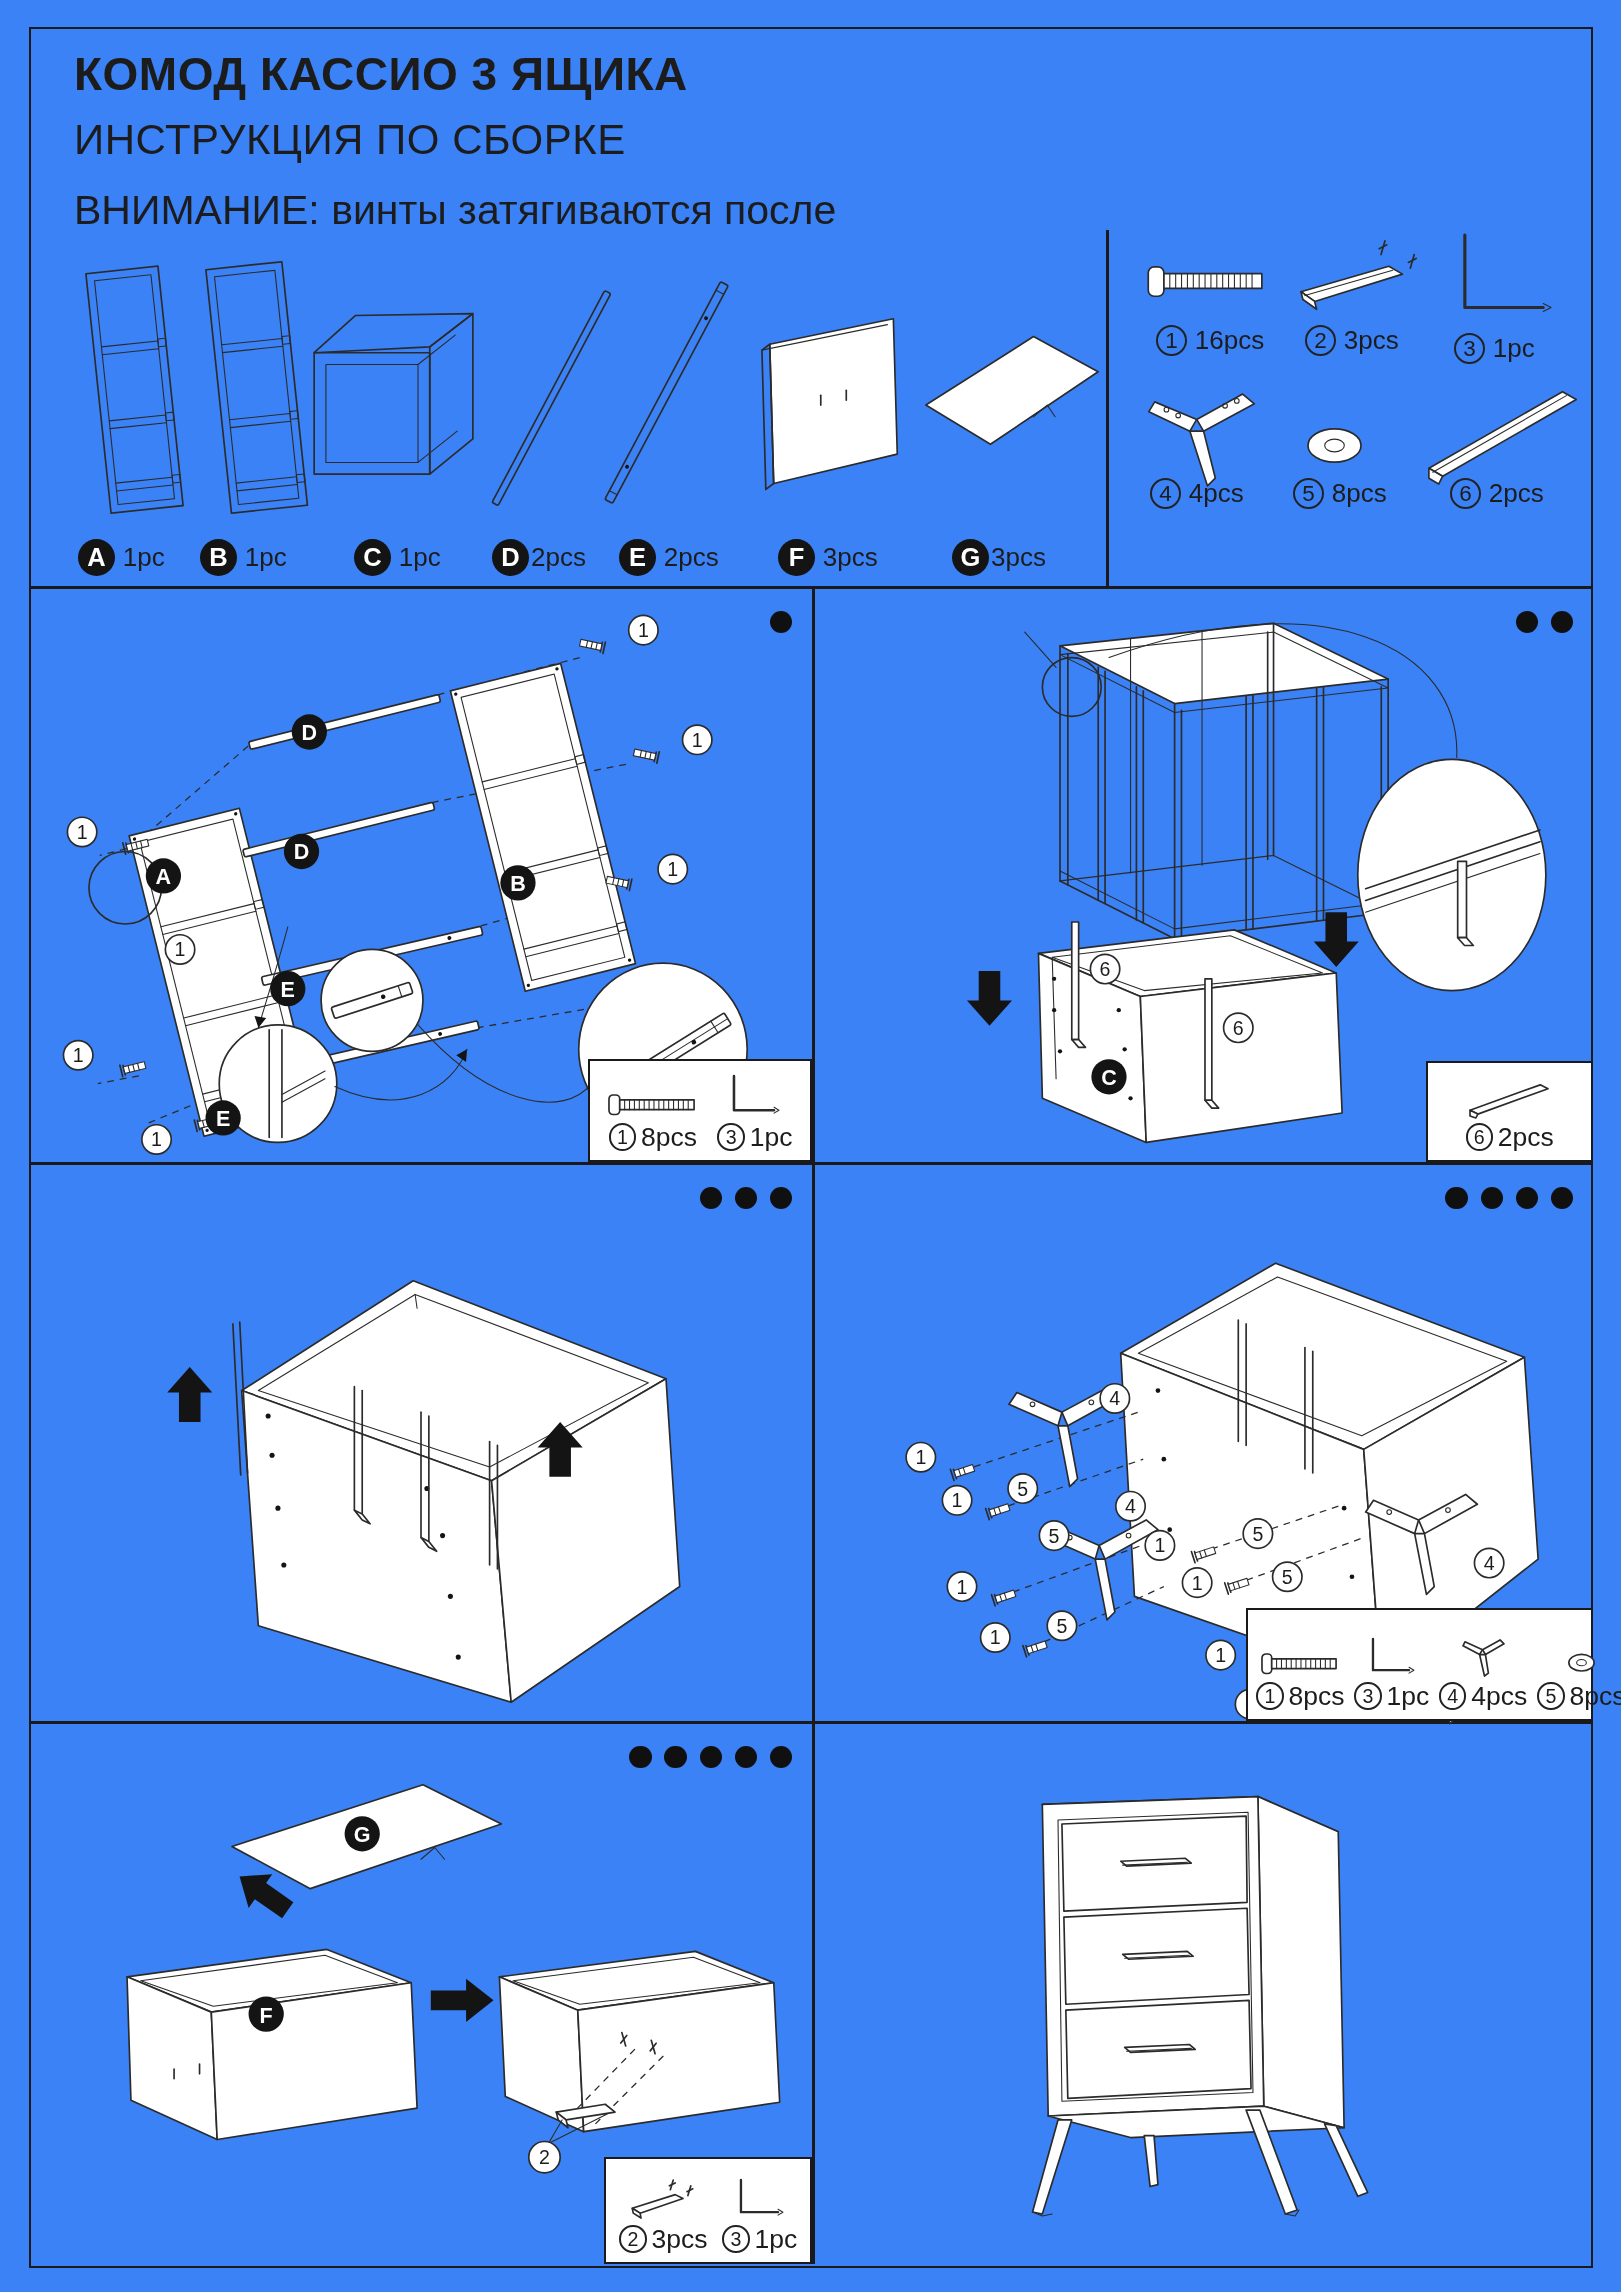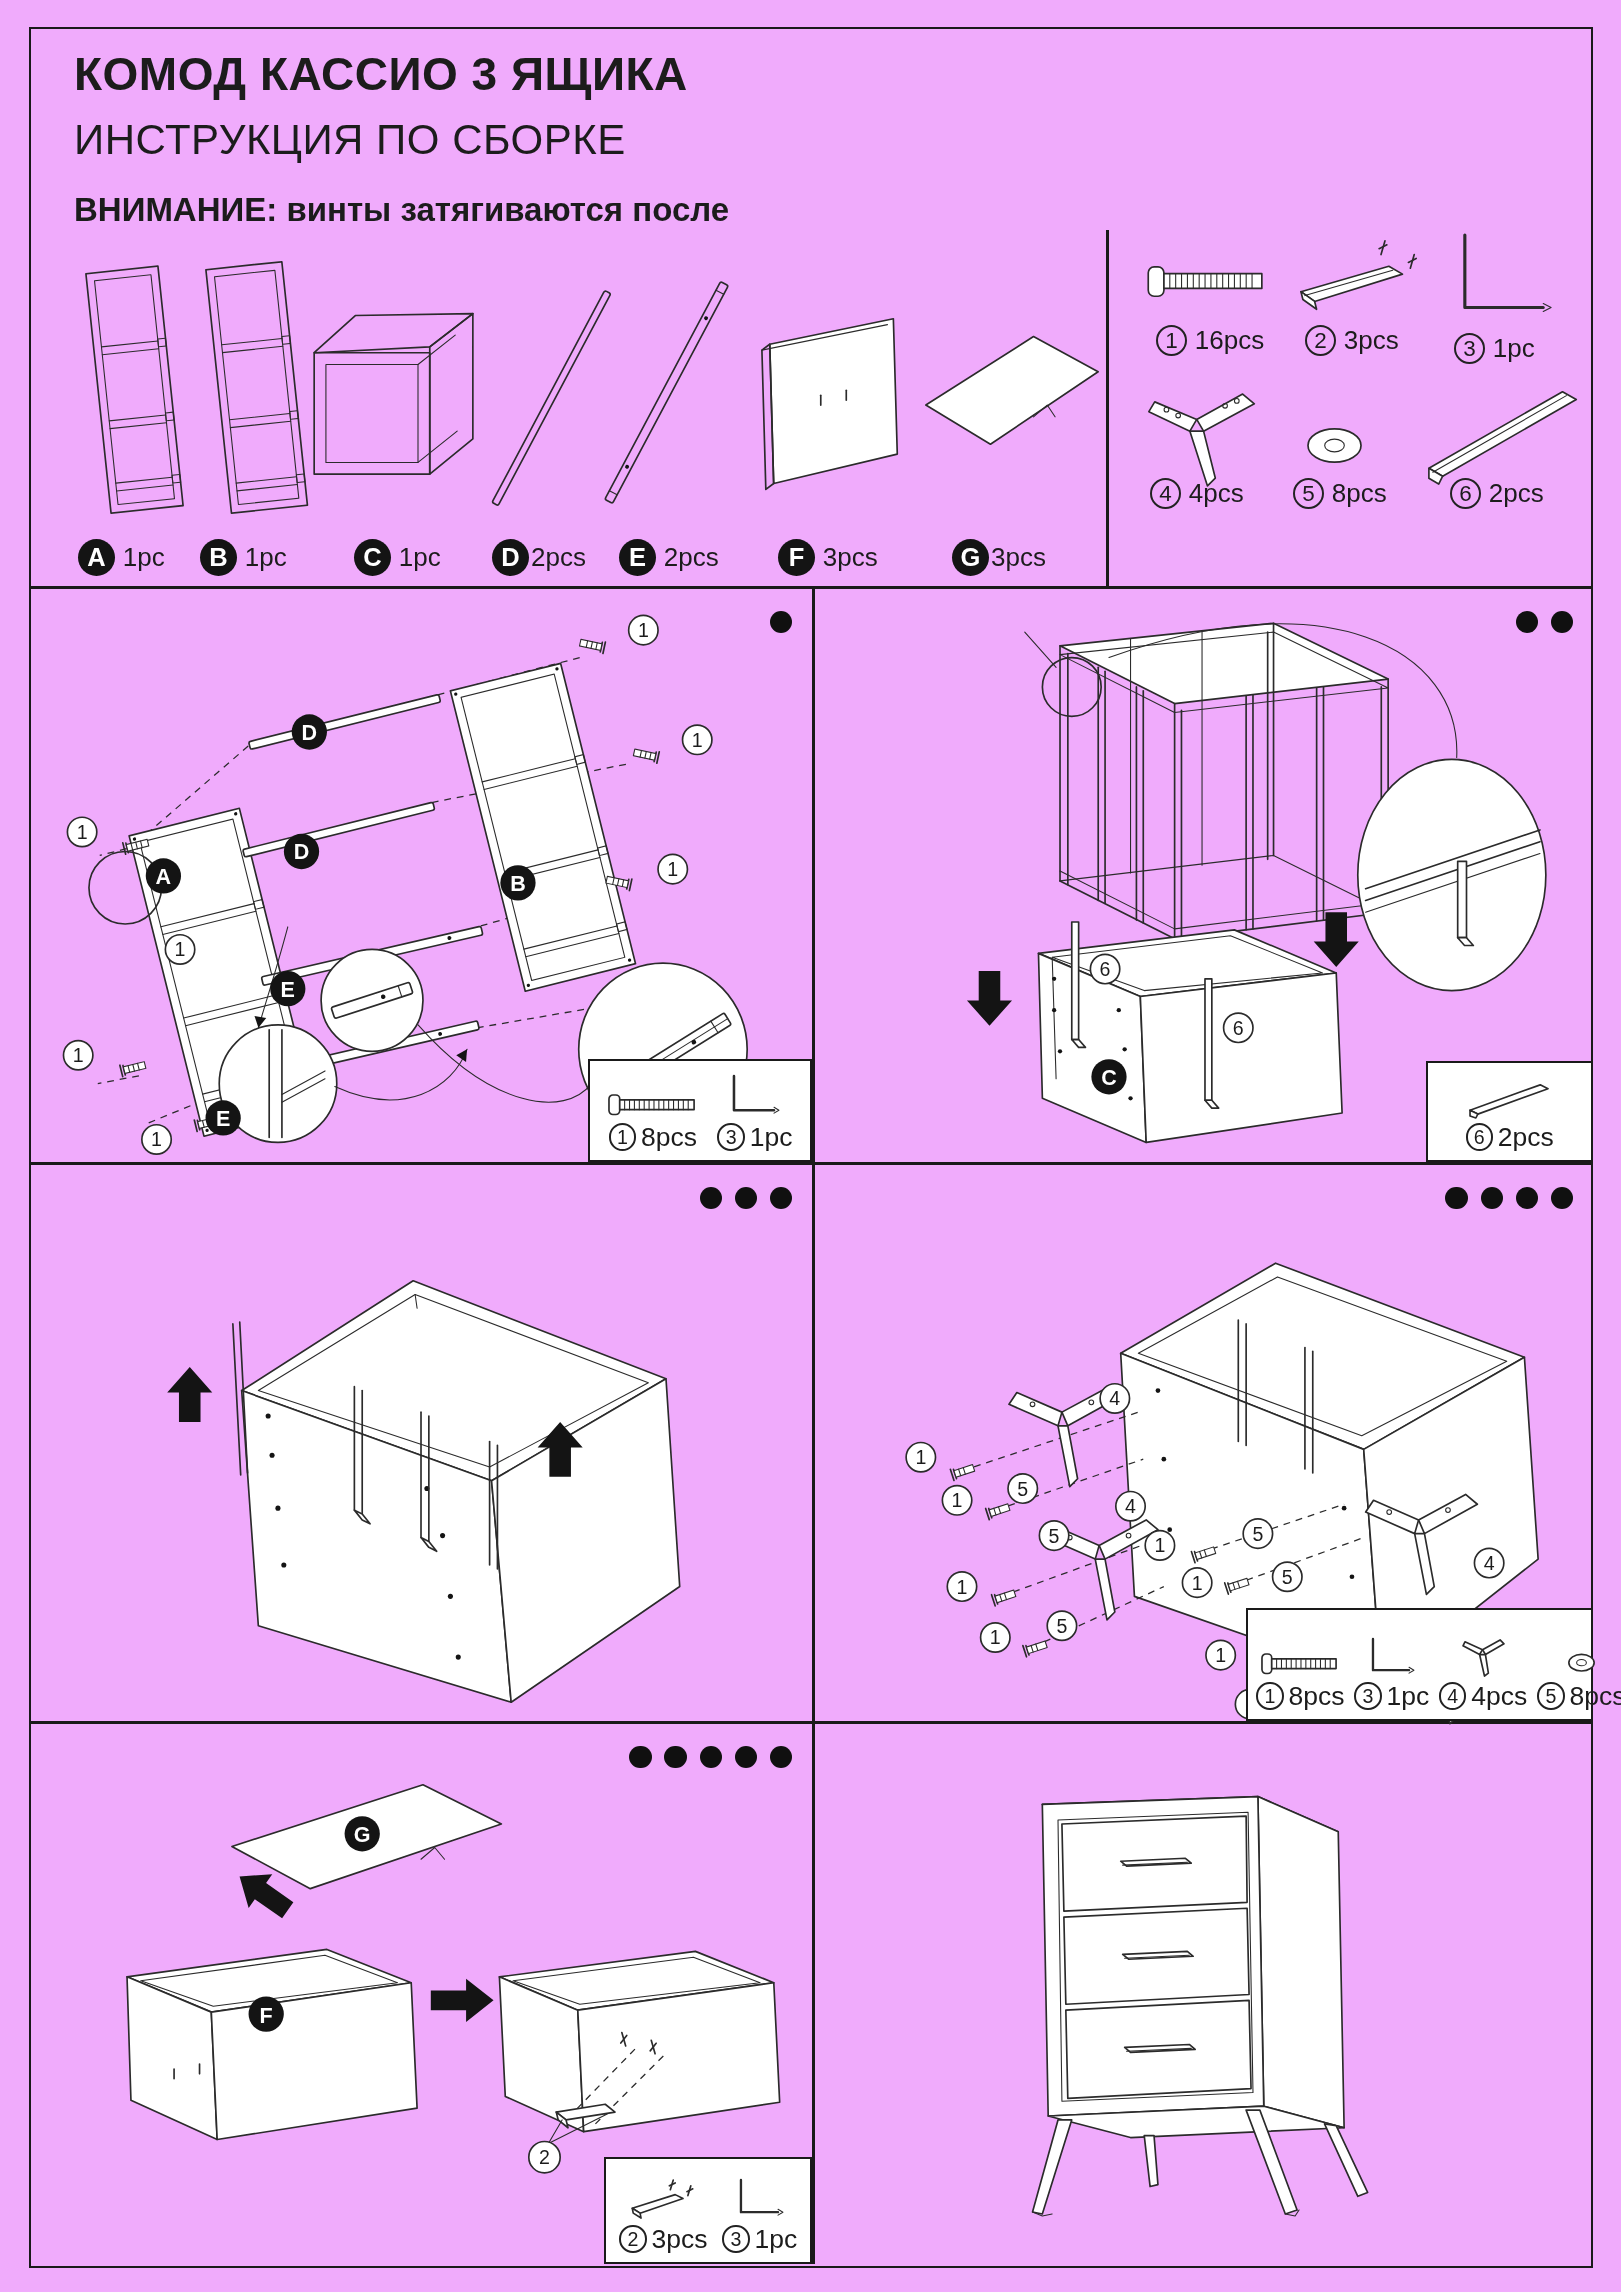"КОМОД КАССИО 3 ЯЩИКА" .page { background: #f0abfc -> #3b82f6 }
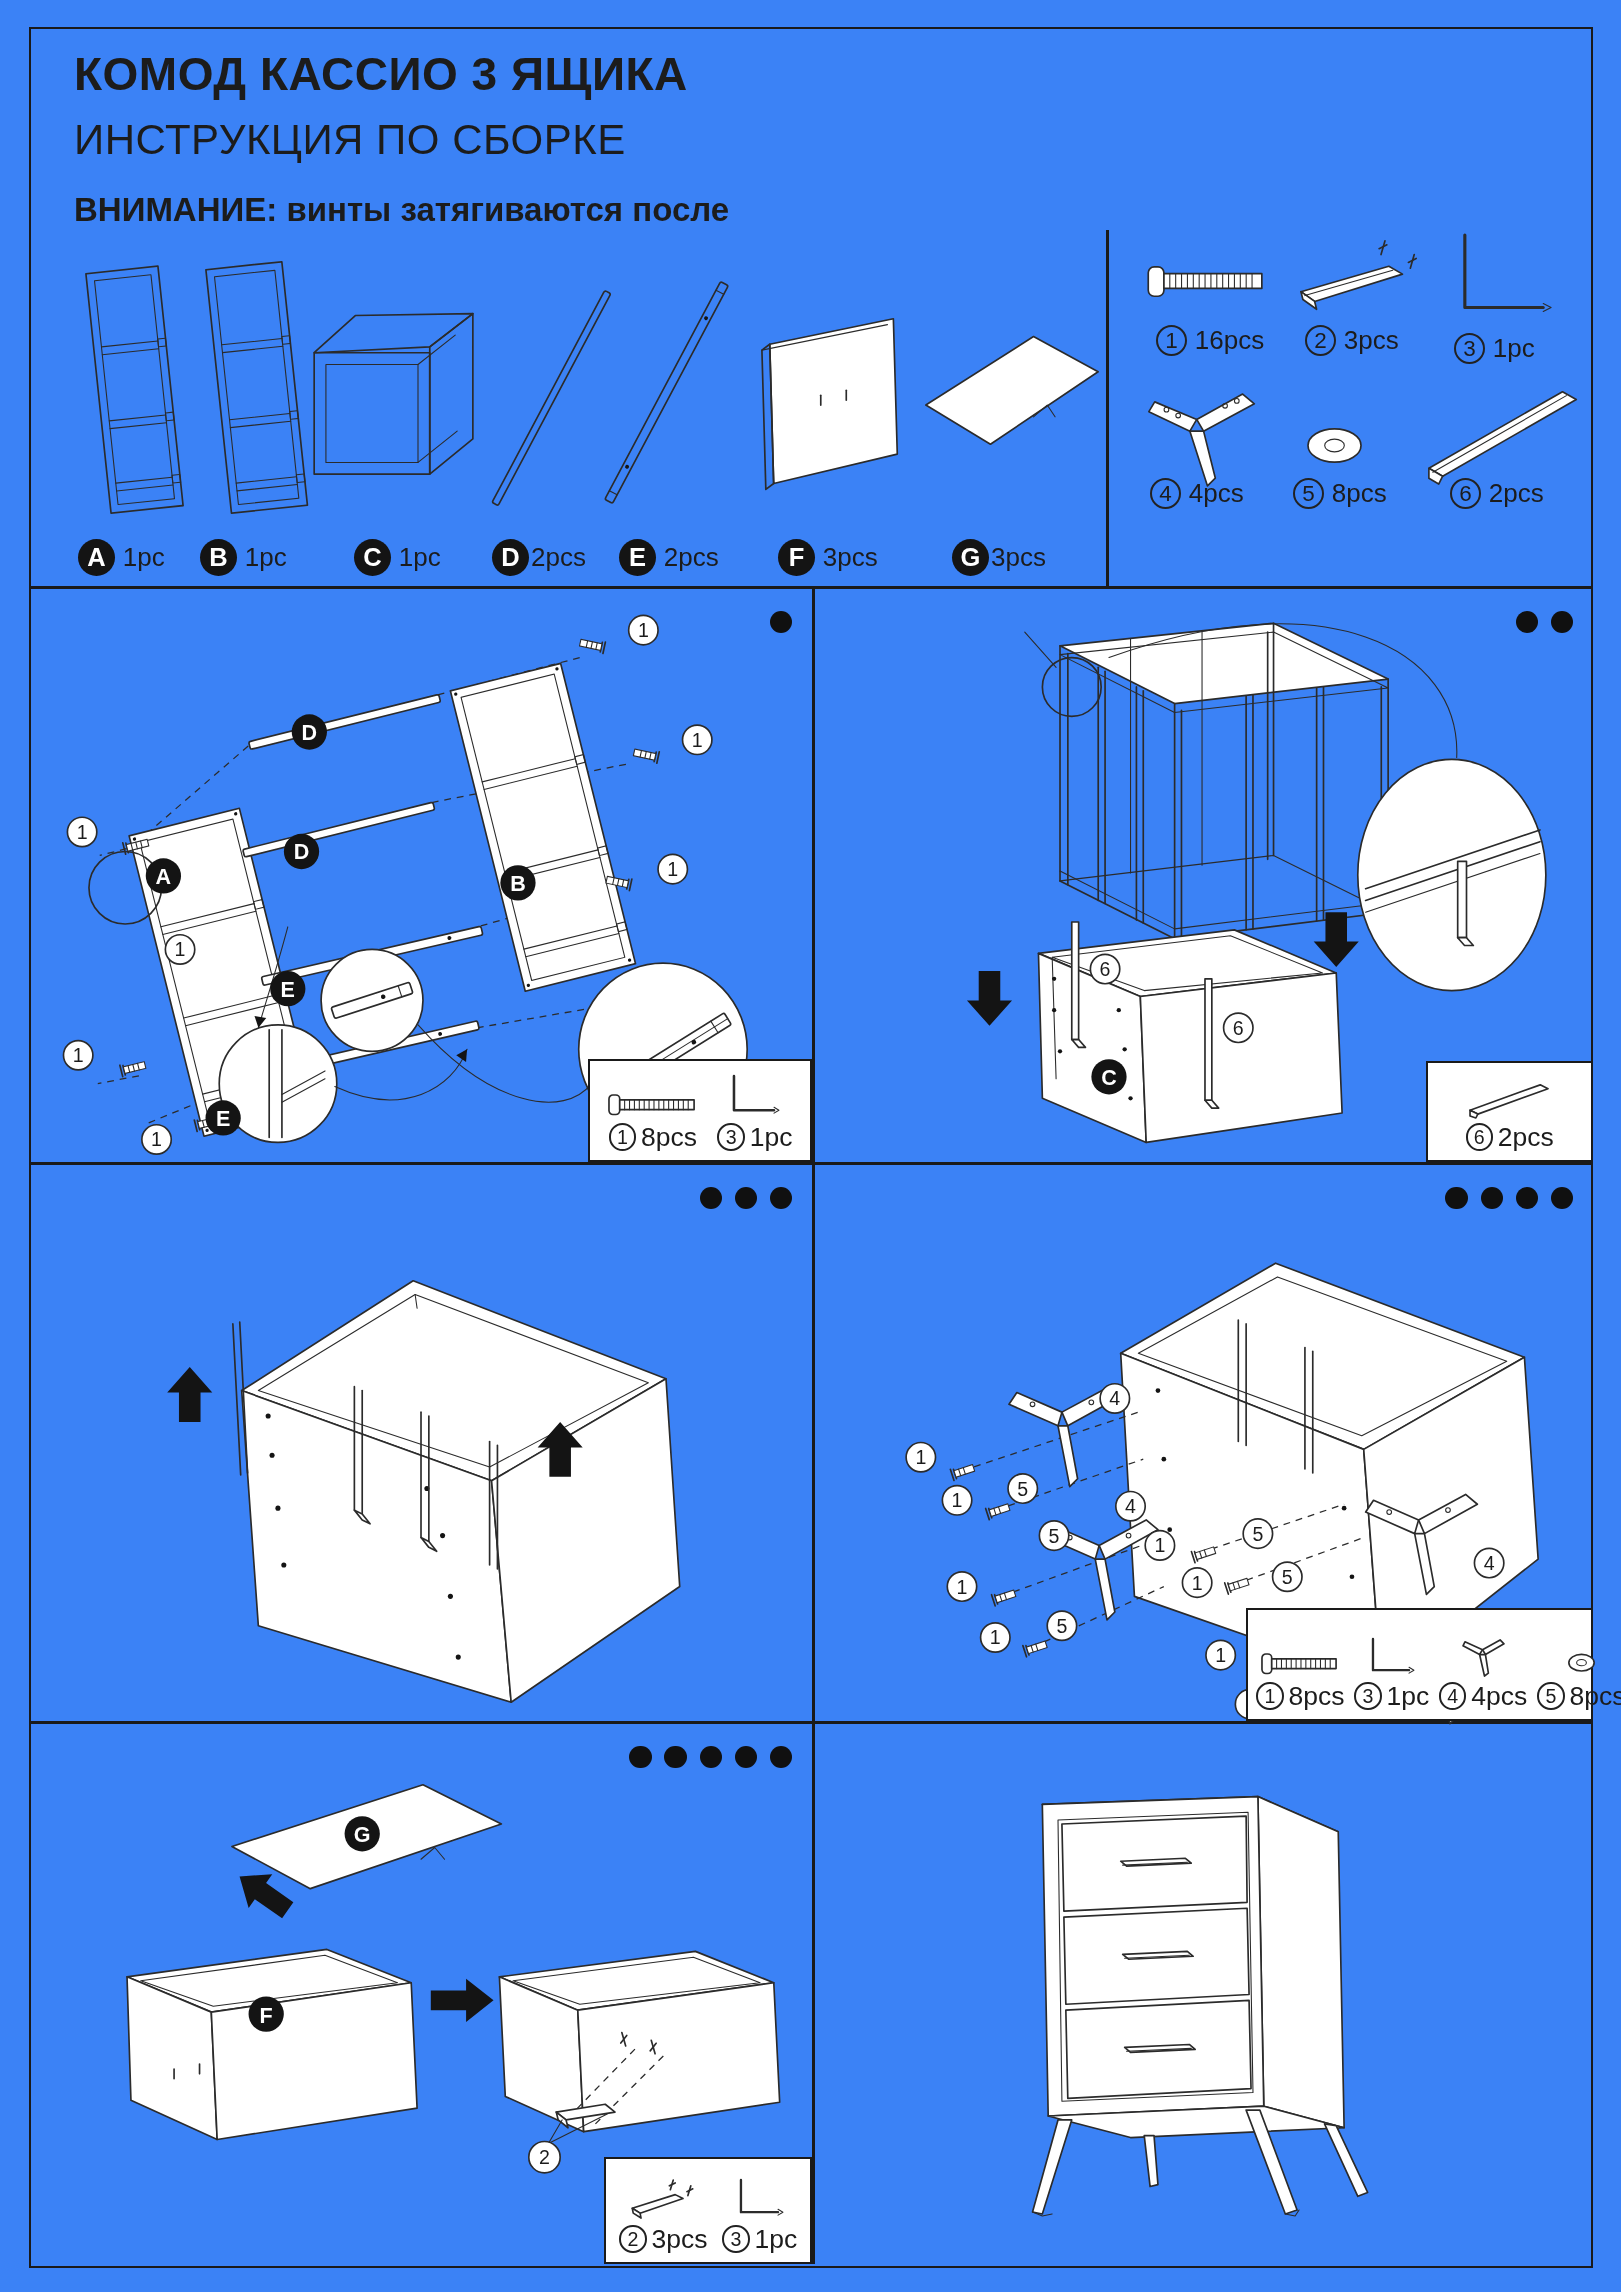"ВНИМАНИЕ: винты затягиваются после" .warning { font-size: 33px -> 41px; font-weight: bold -> none }
